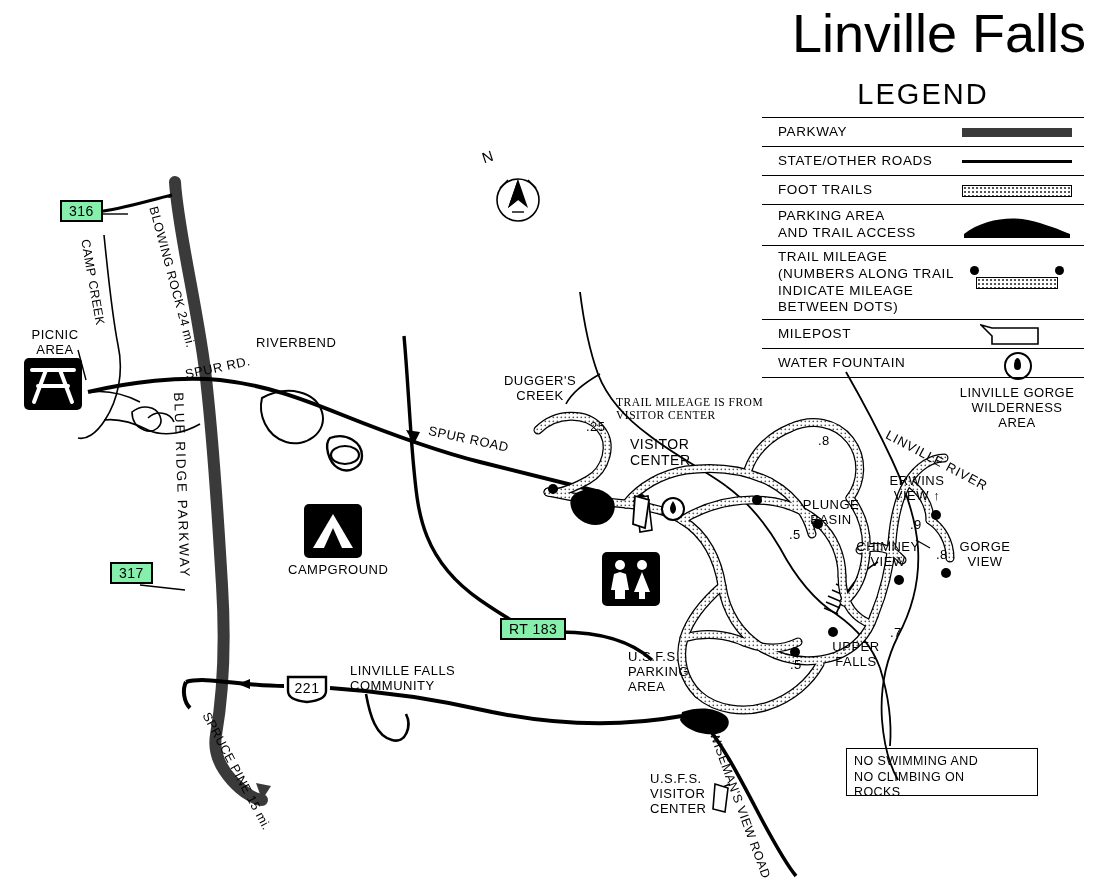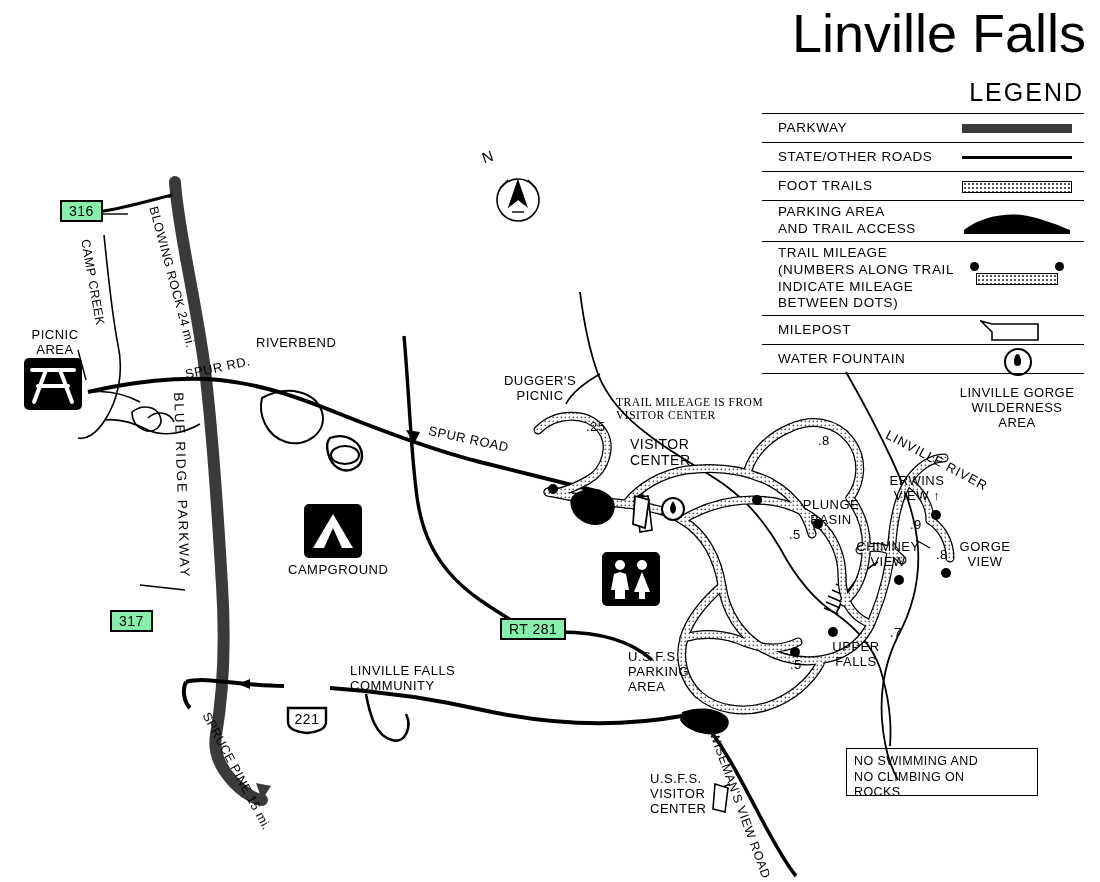"LEGEND" #legend-title { font-size: 25px -> 29px; text-align: right -> center }
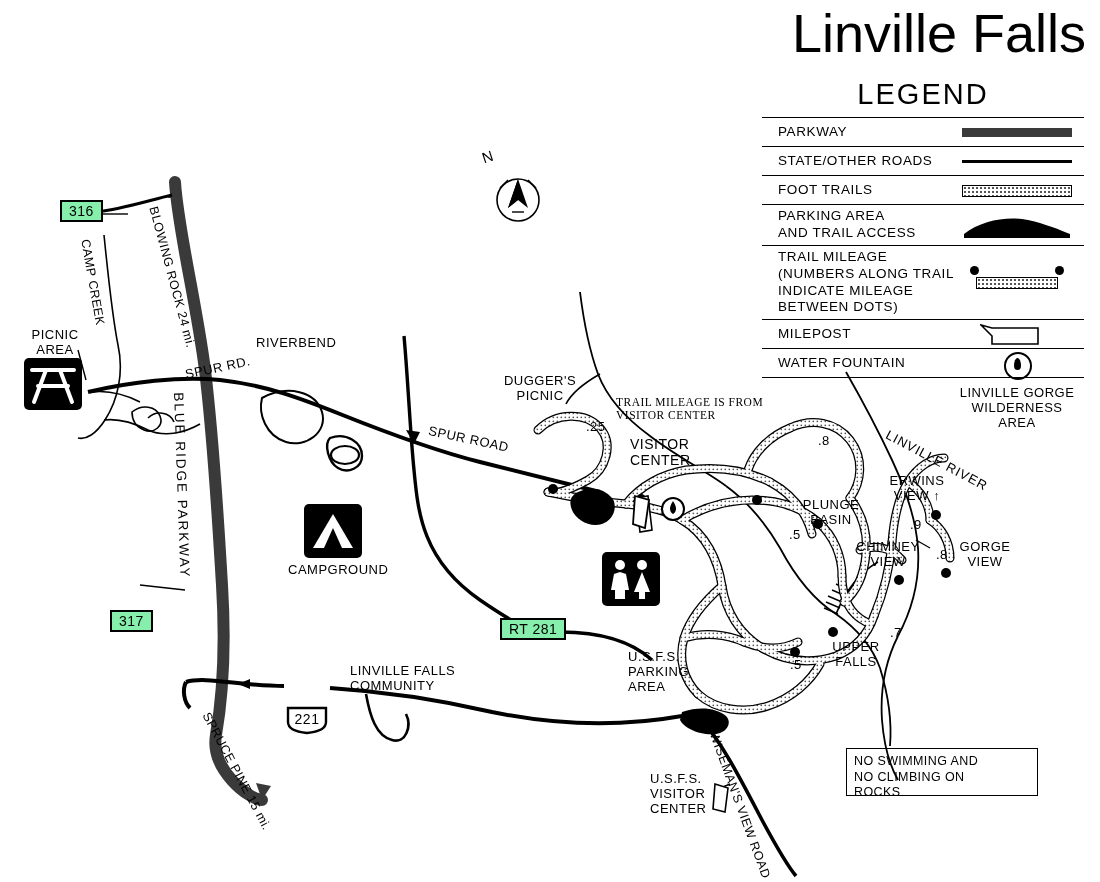"DUGGER'S" div.abs { text: PICNIC -> CREEK }
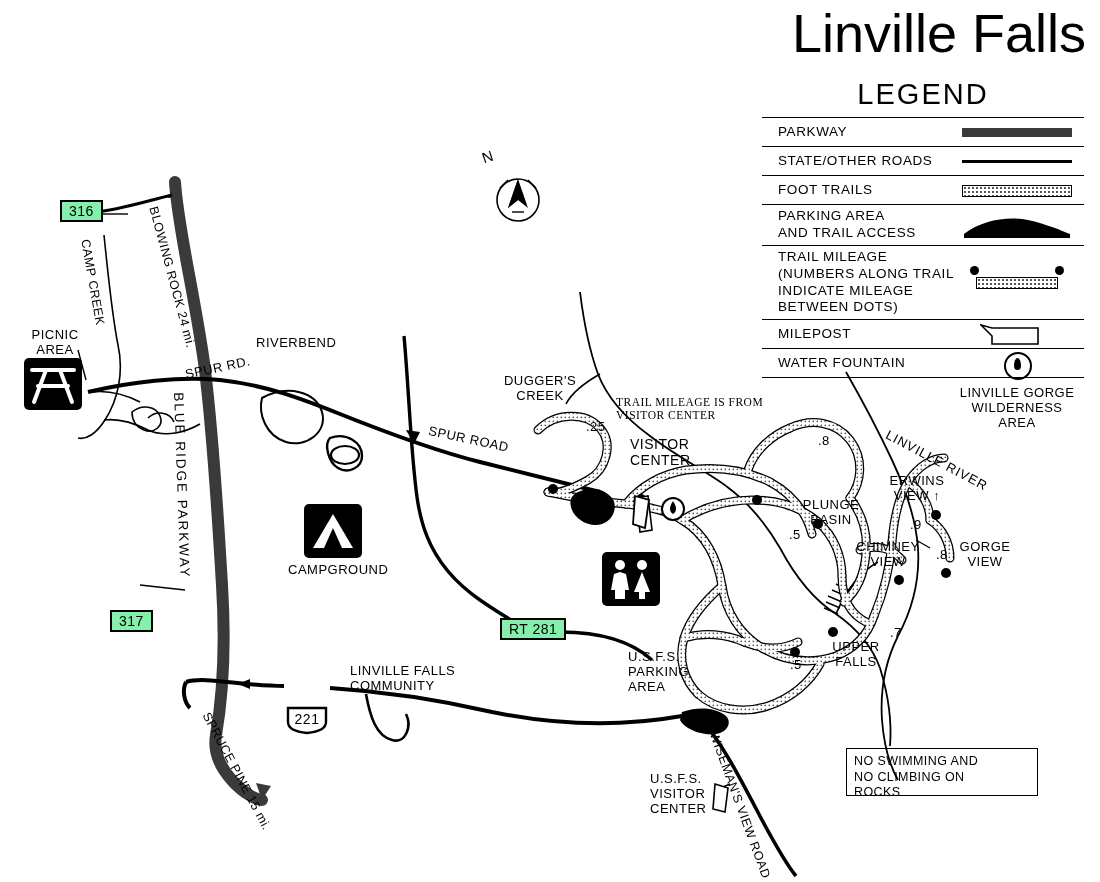"317" div.abs { margin-top: 48px -> none }
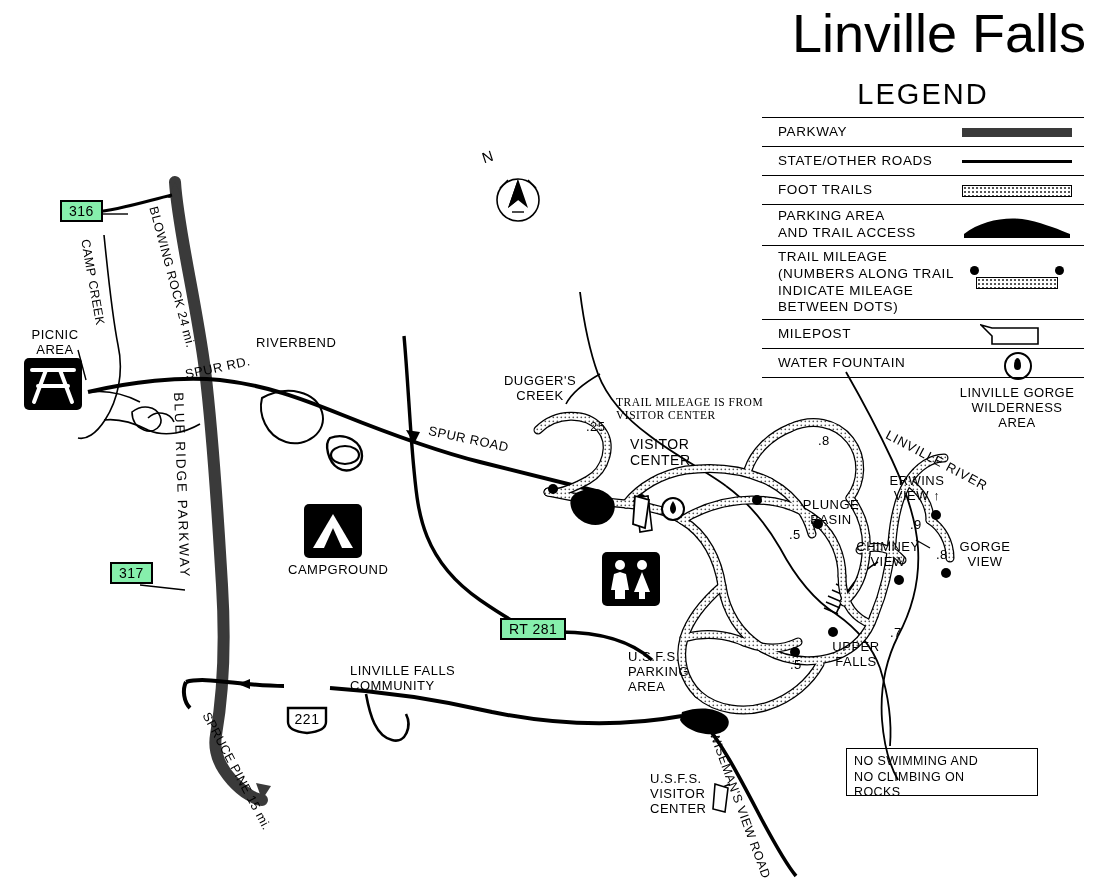"RT 281" div.abs { text: 281 -> 183 }
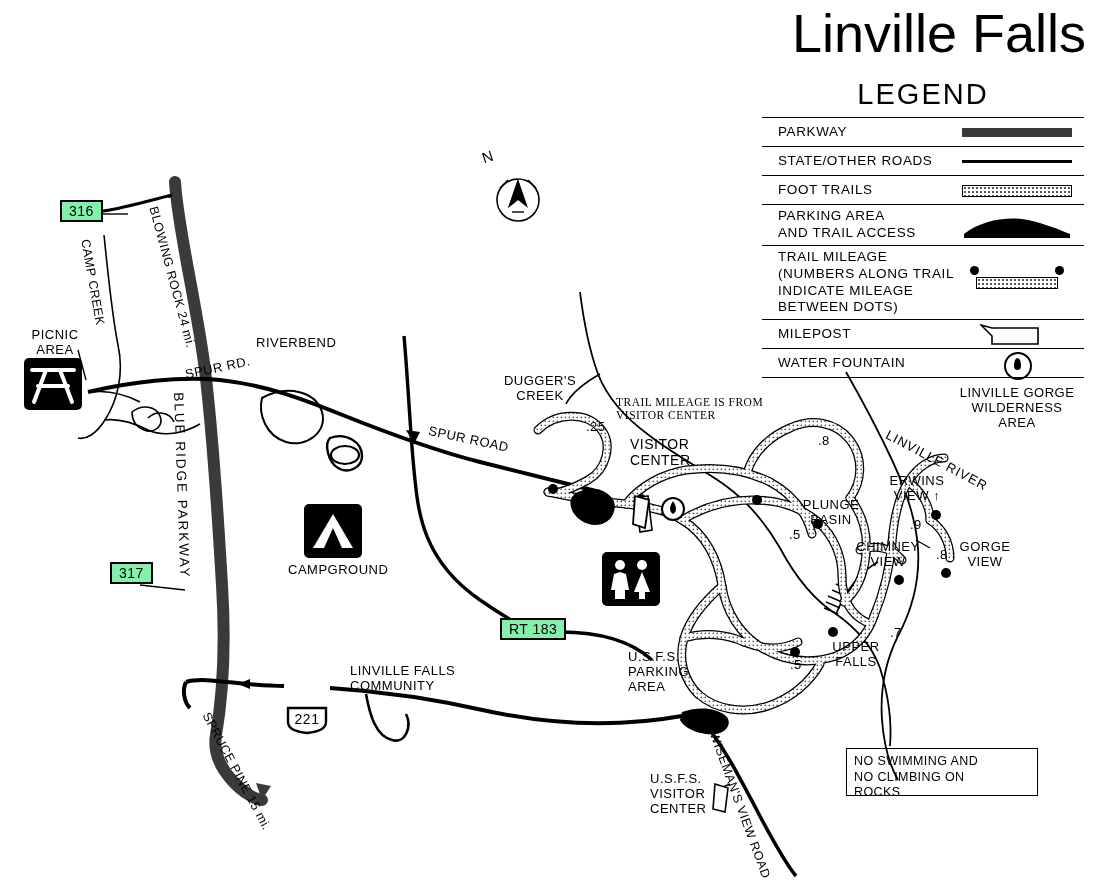"221" div.abs { margin-top: 31px -> none }
